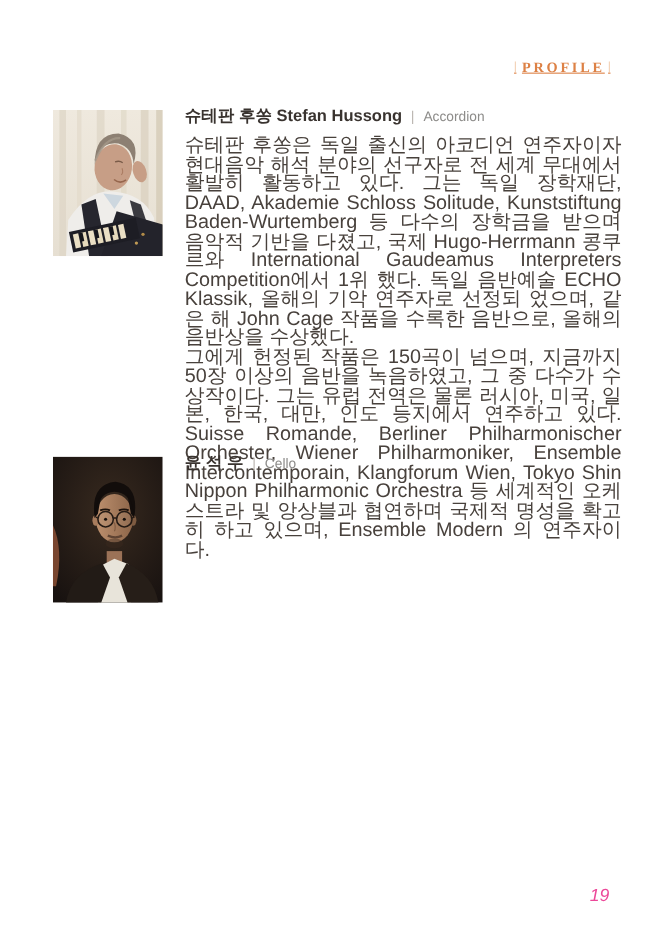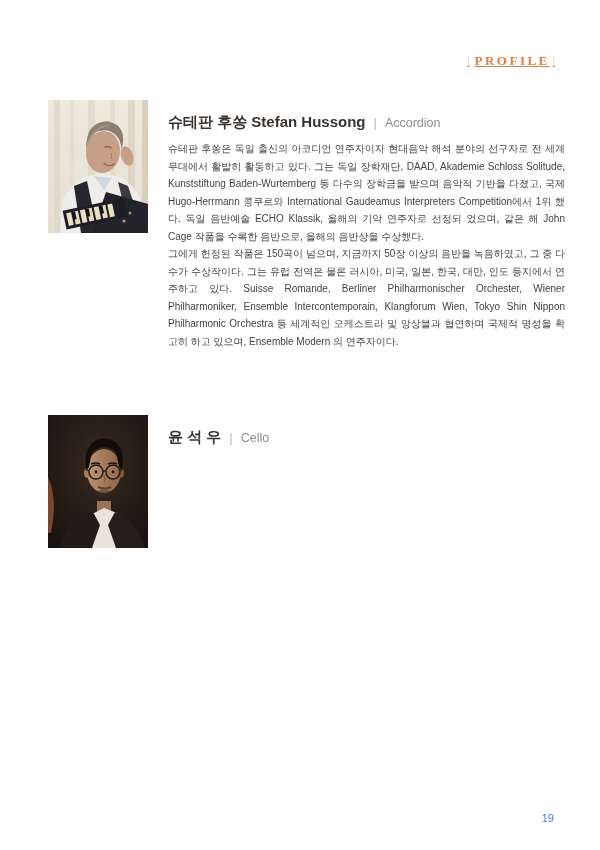"슈테판 후쏭 Stefan Hussong |" .title { margin: 16px 0 8px 0 -> 0 0 8px 0 }
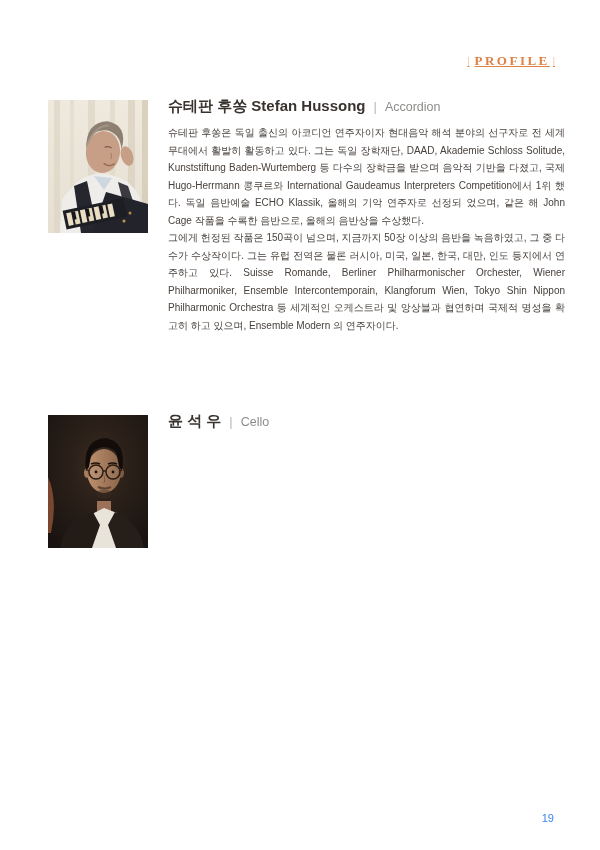"슈테판 후쏭은 독일 출신의 아코디언" .bio { font-size: 10px -> 18px }
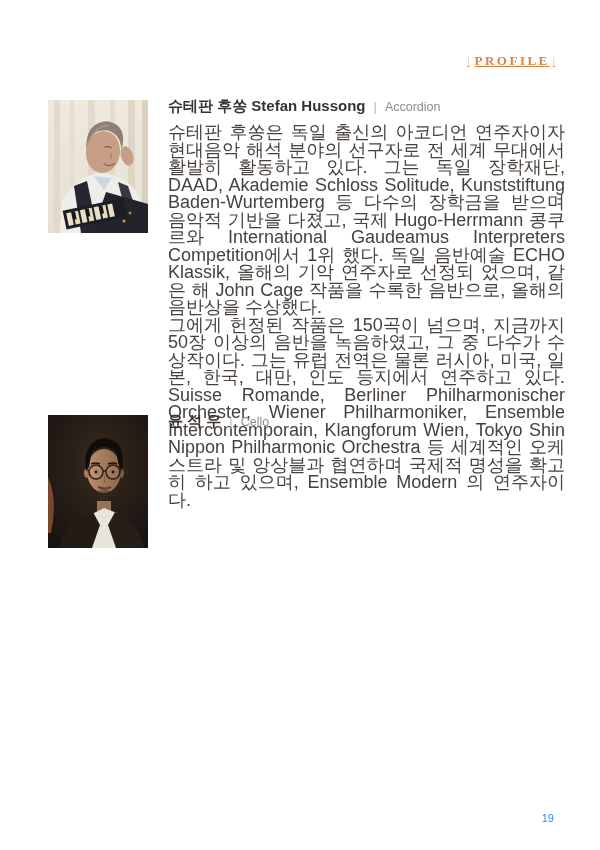"19" .page-num { color: #3b82f6 -> #ec4899; font-size: 11px -> 16px; font-style: none -> italic }
